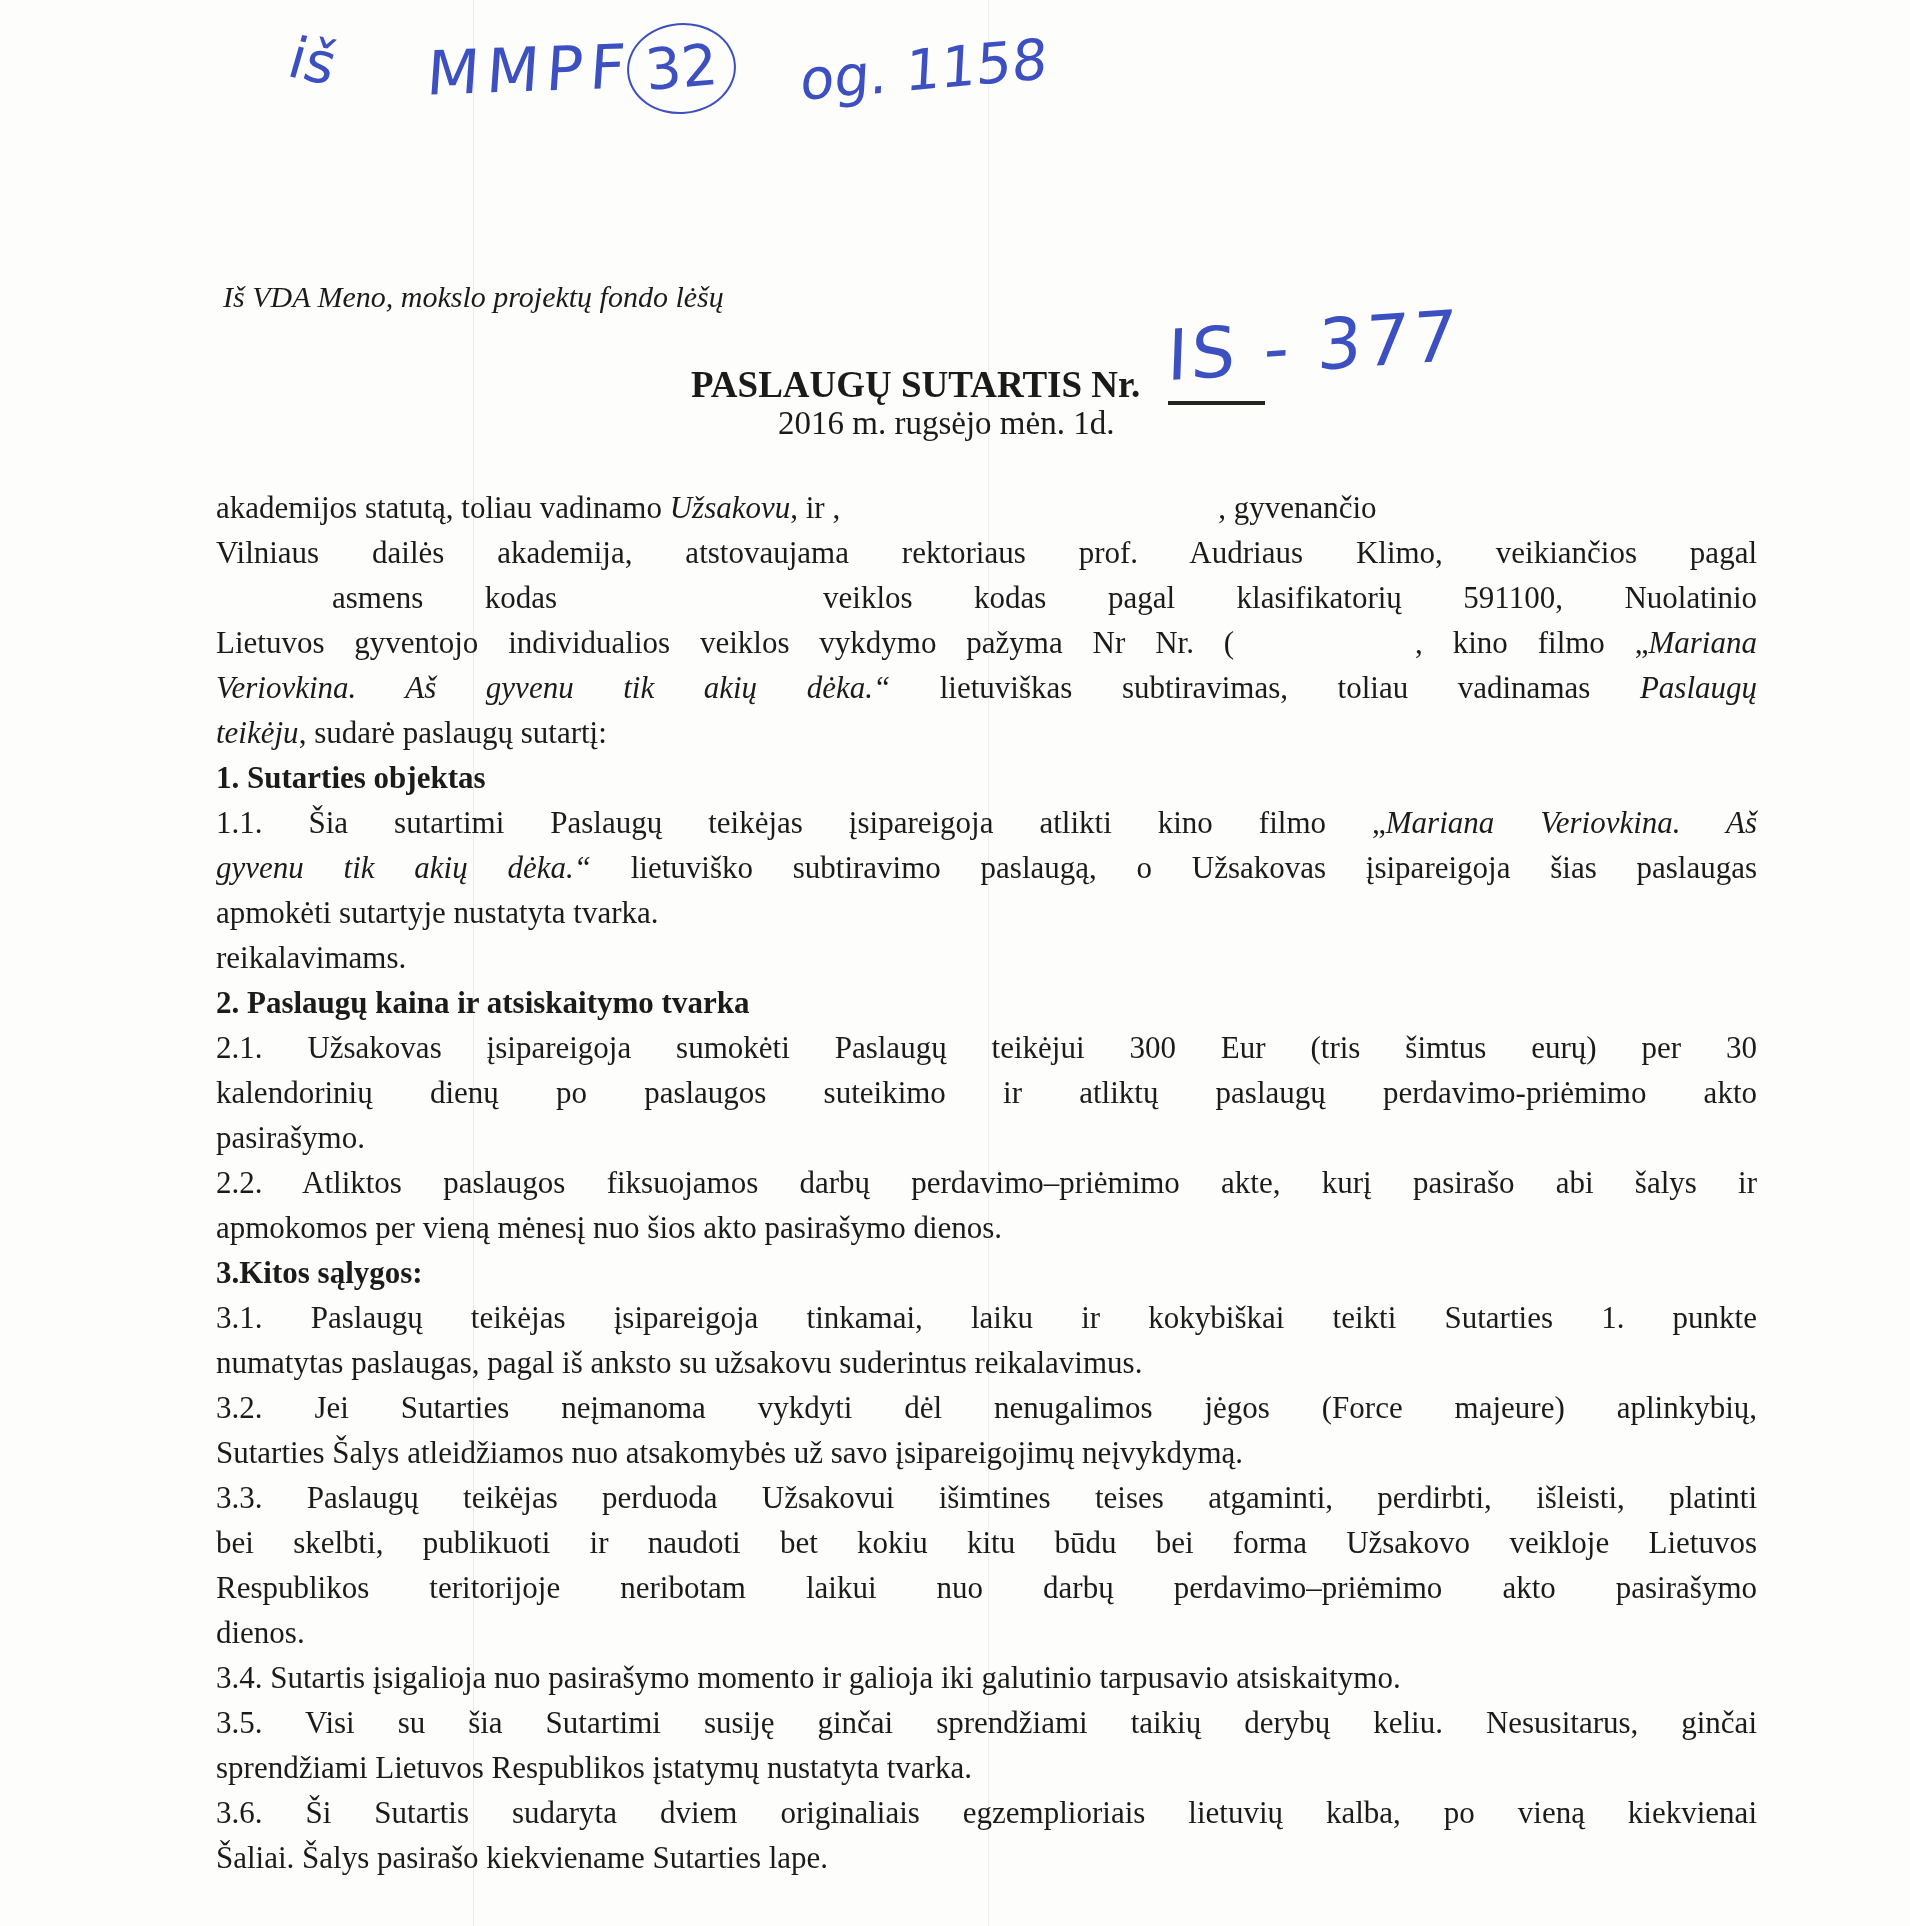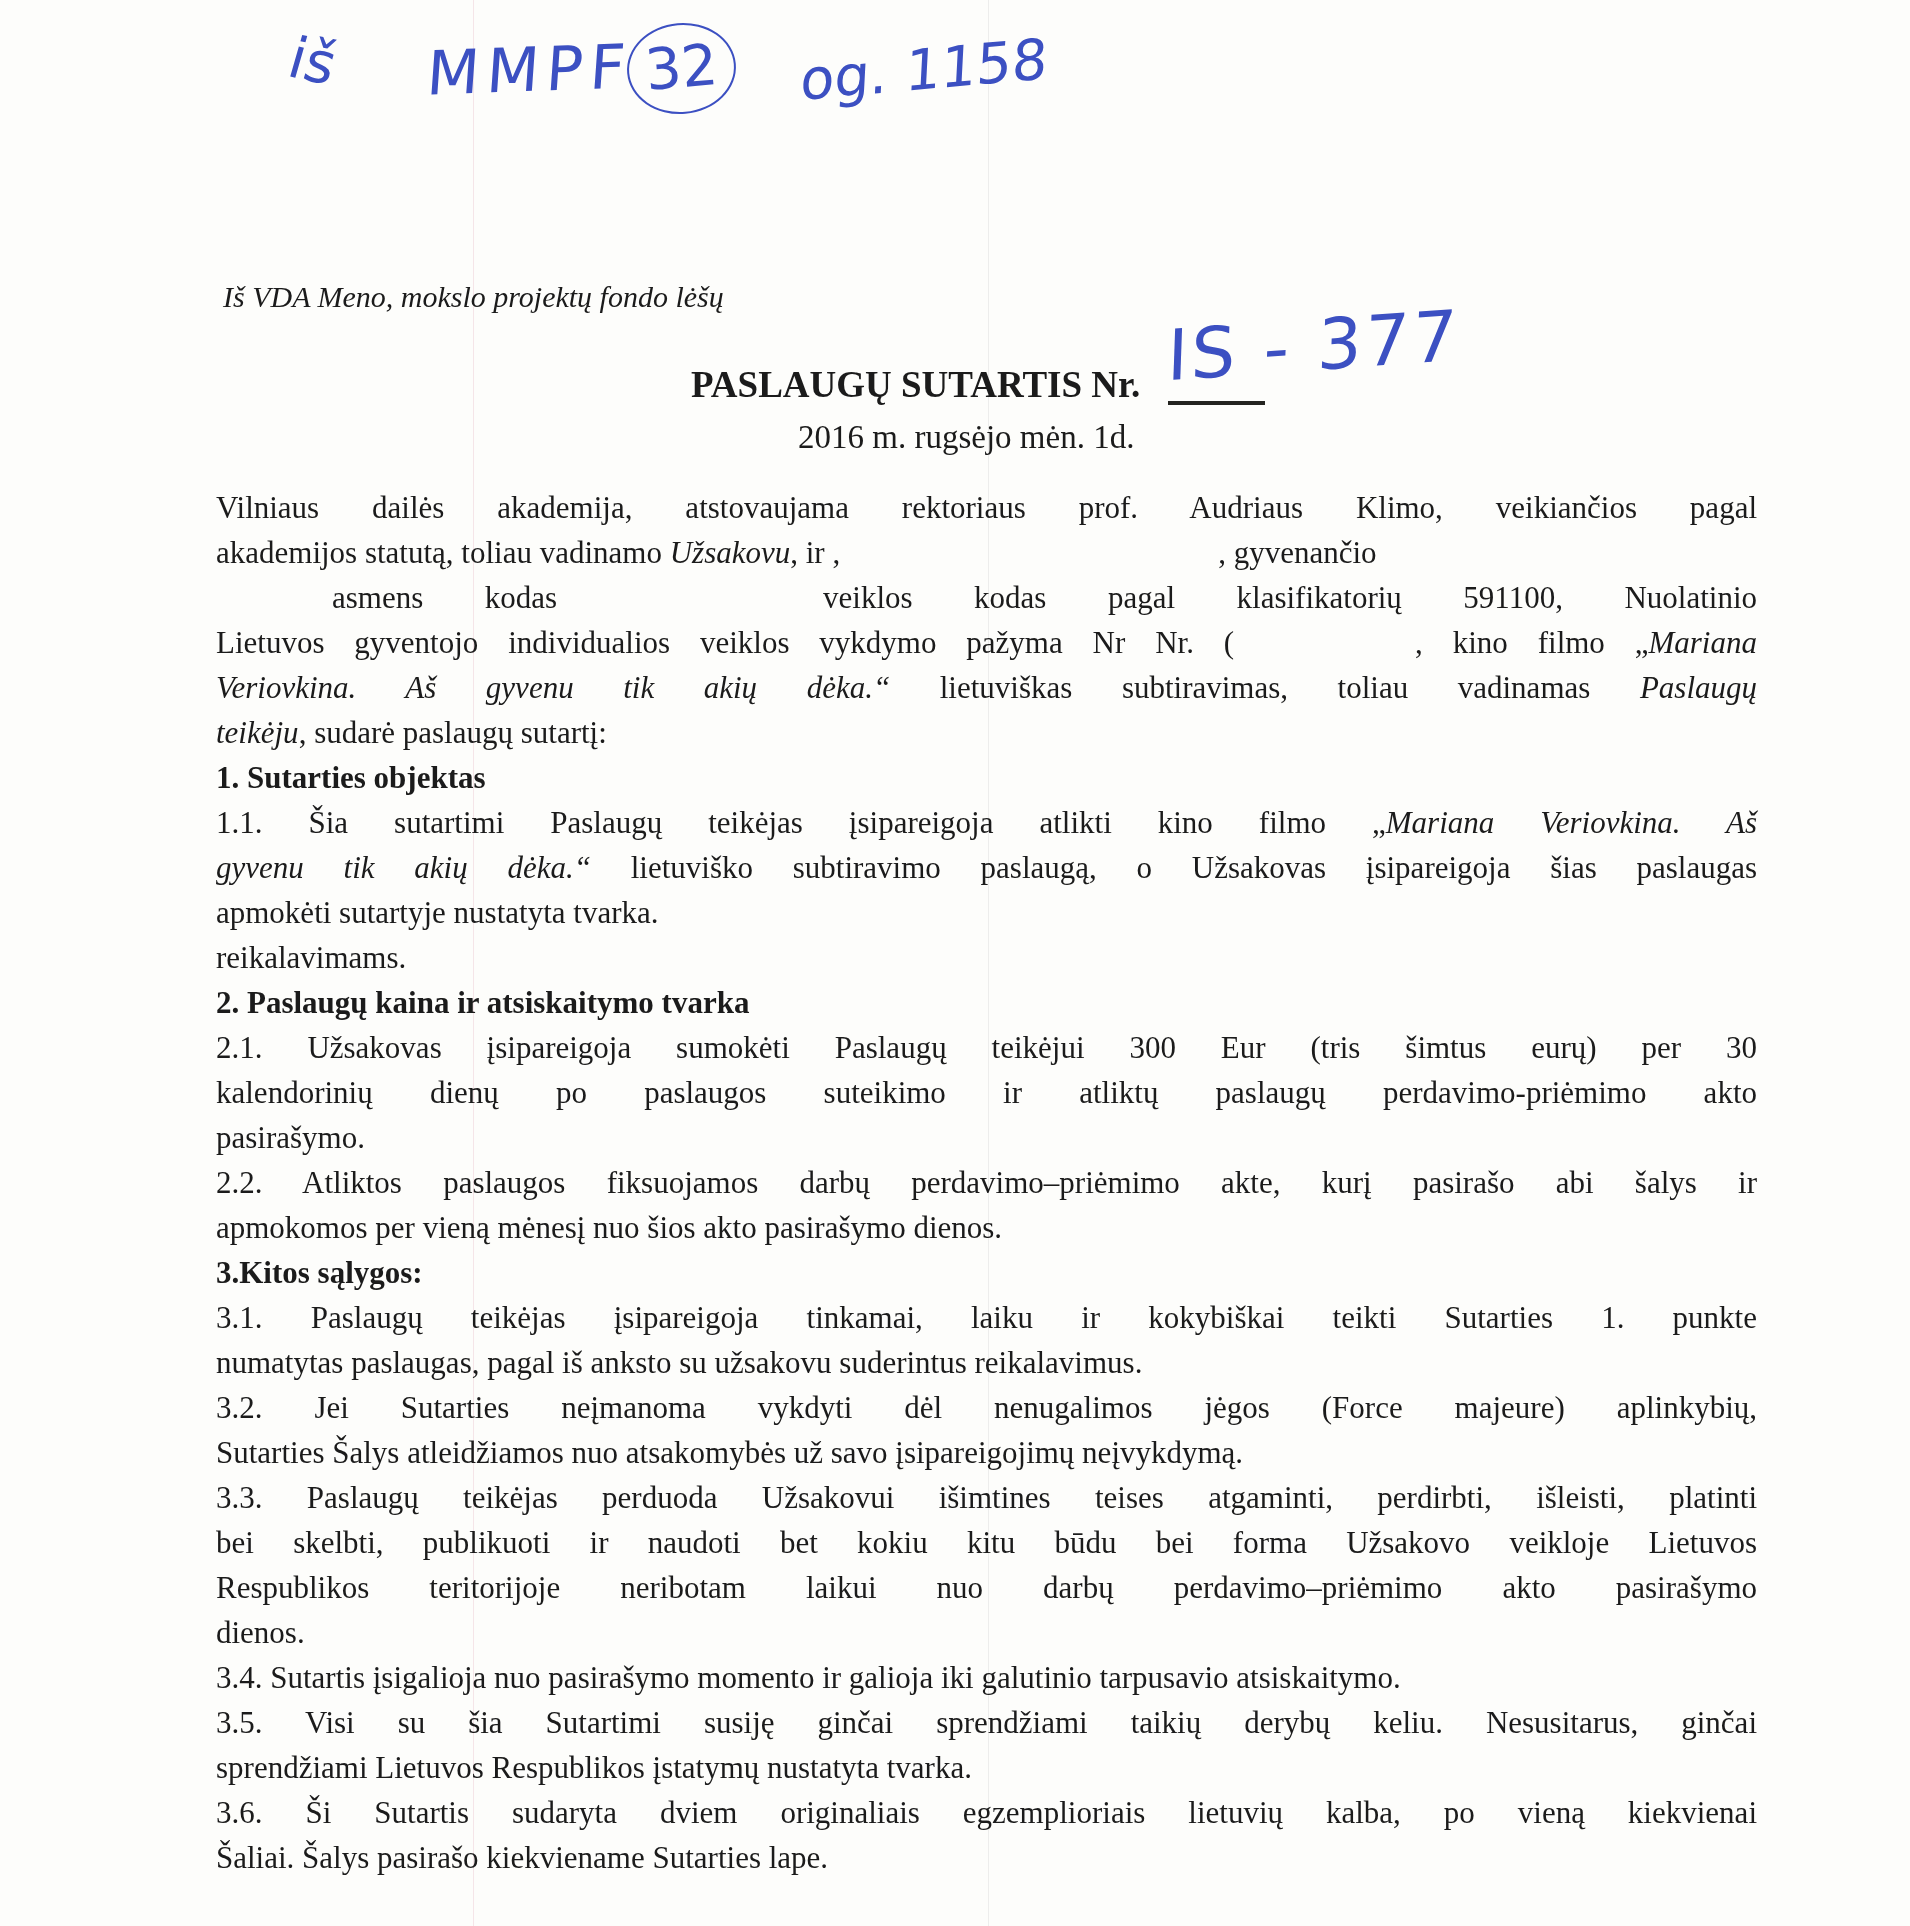"2016 m. rugsėjo mėn. 1d." .doc-date { margin-left: 20px -> none; top: 419px -> 405px }
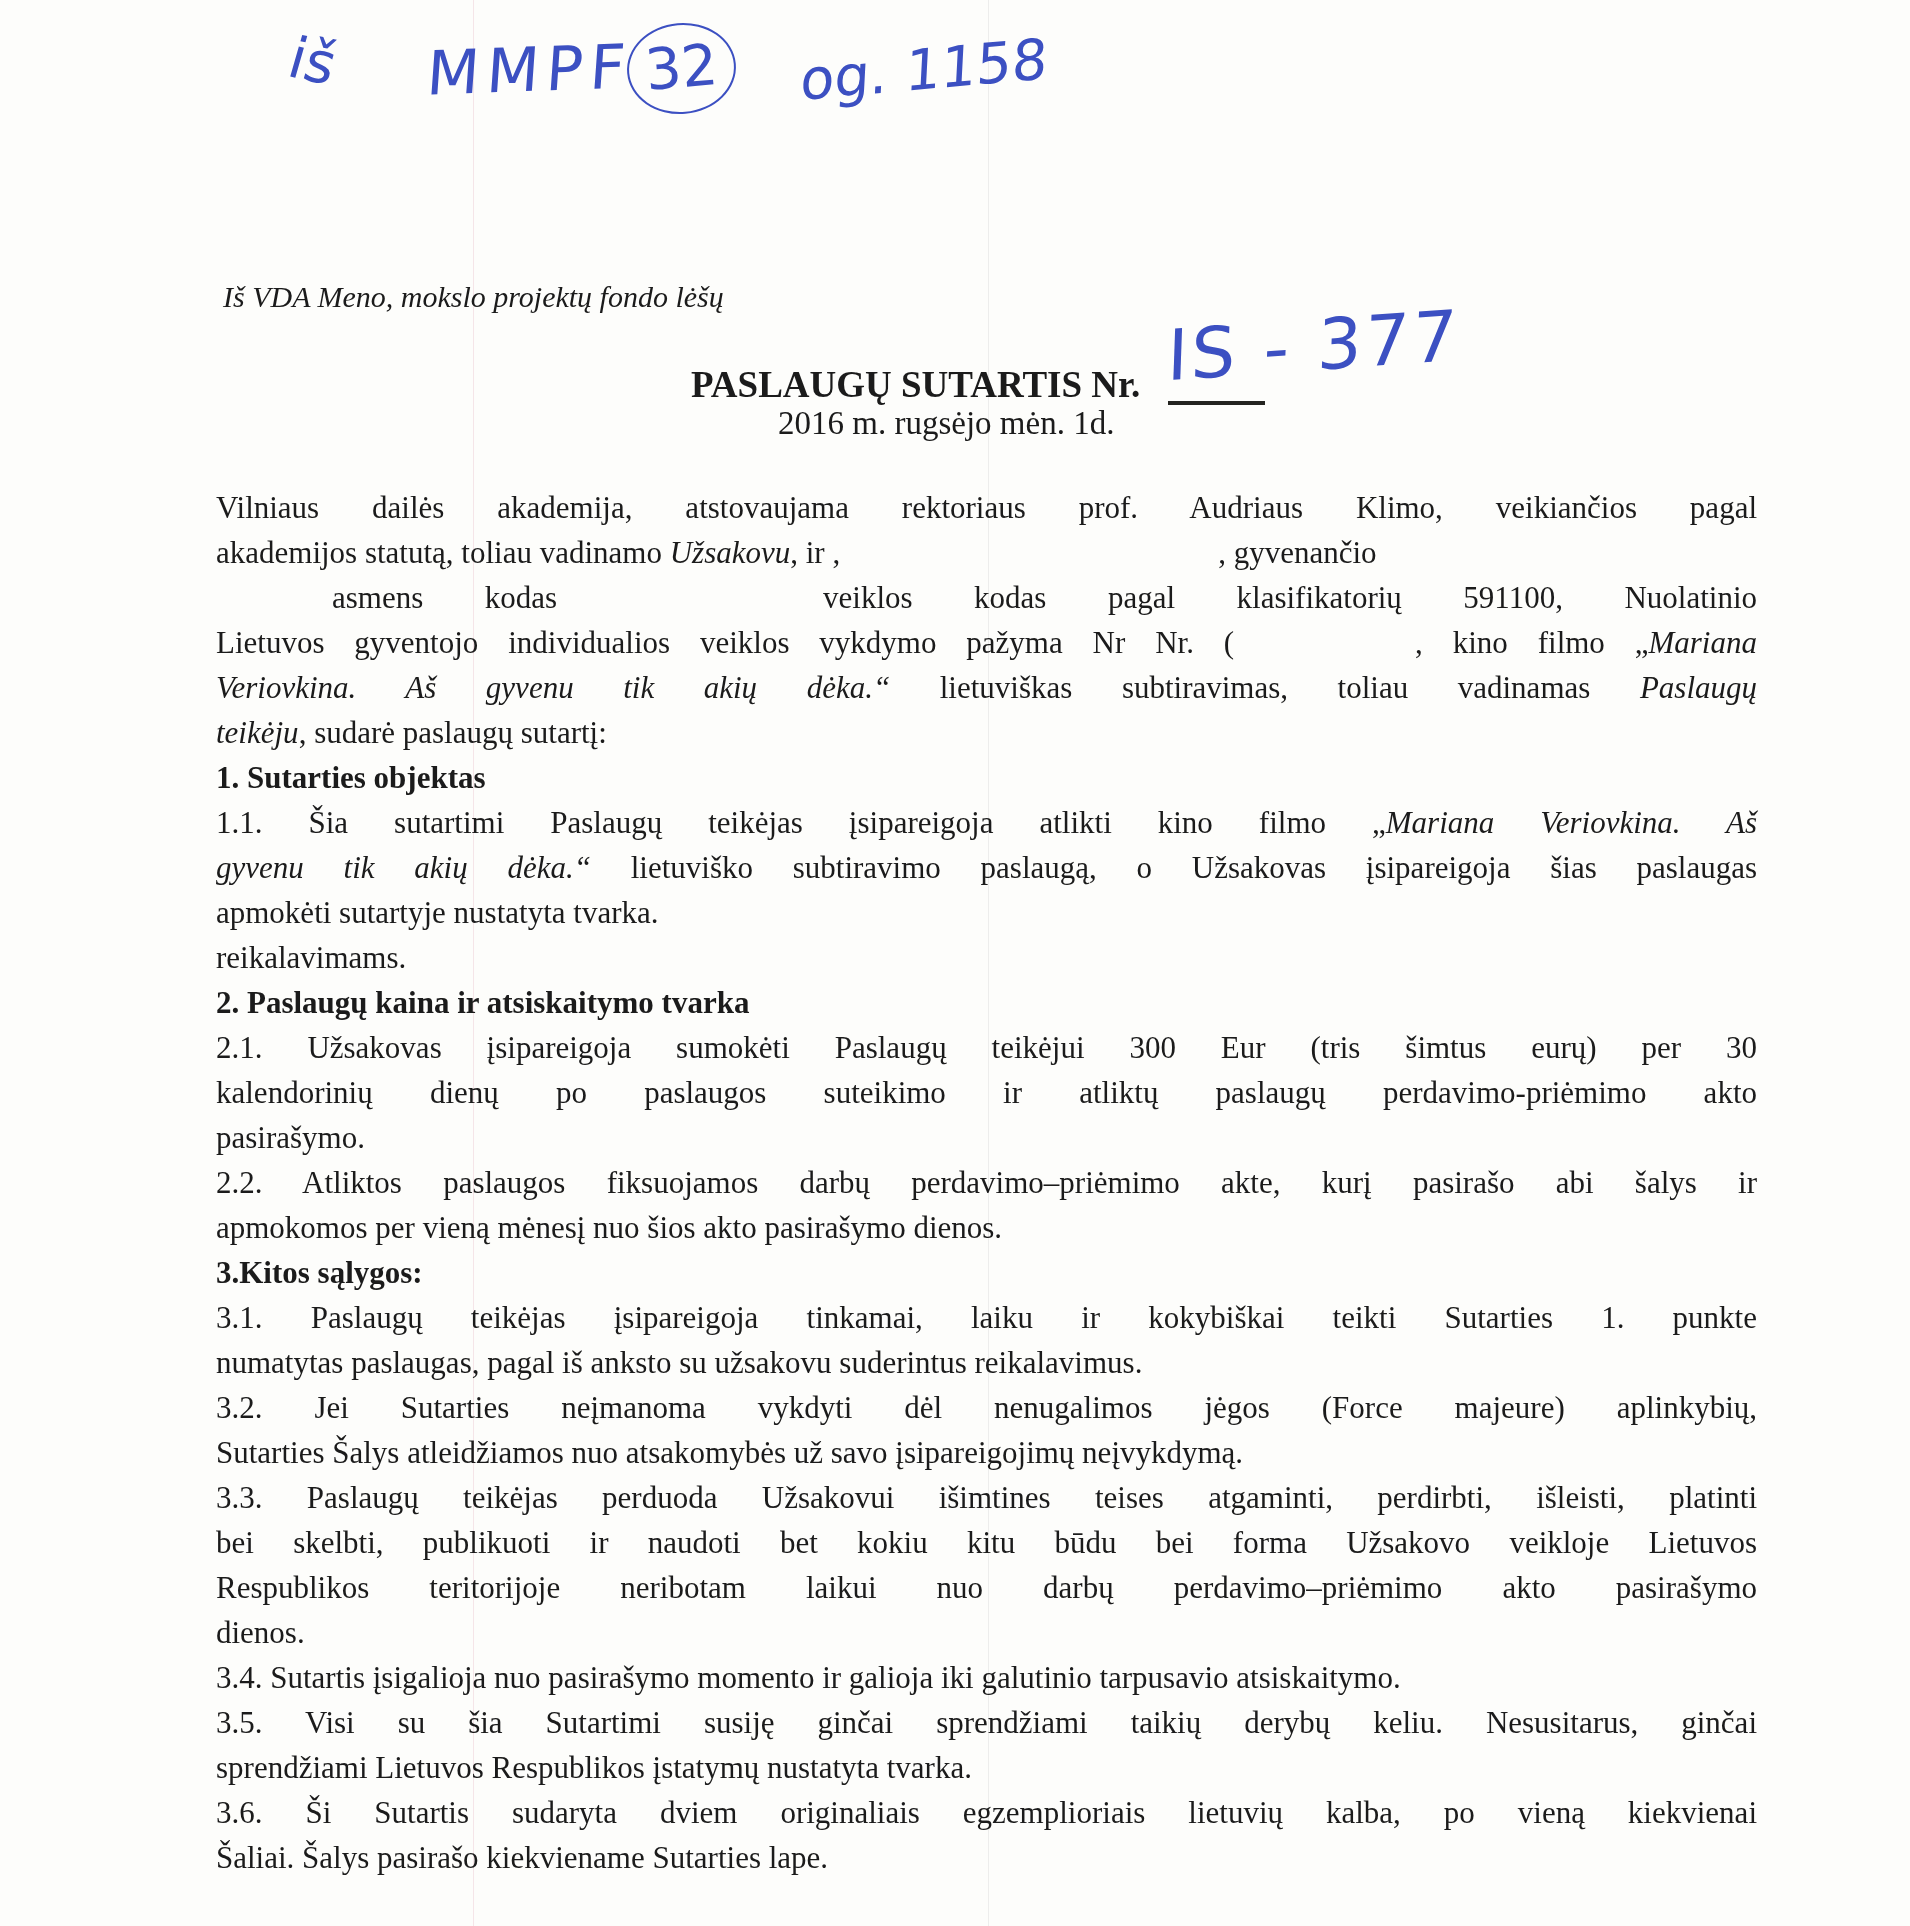"Vilniaus dailės akademija, atstovaujama" div.bline { order: before "akademijos statutą, toliau vadinamo" -> after "akademijos statutą, toliau vadinamo" }
